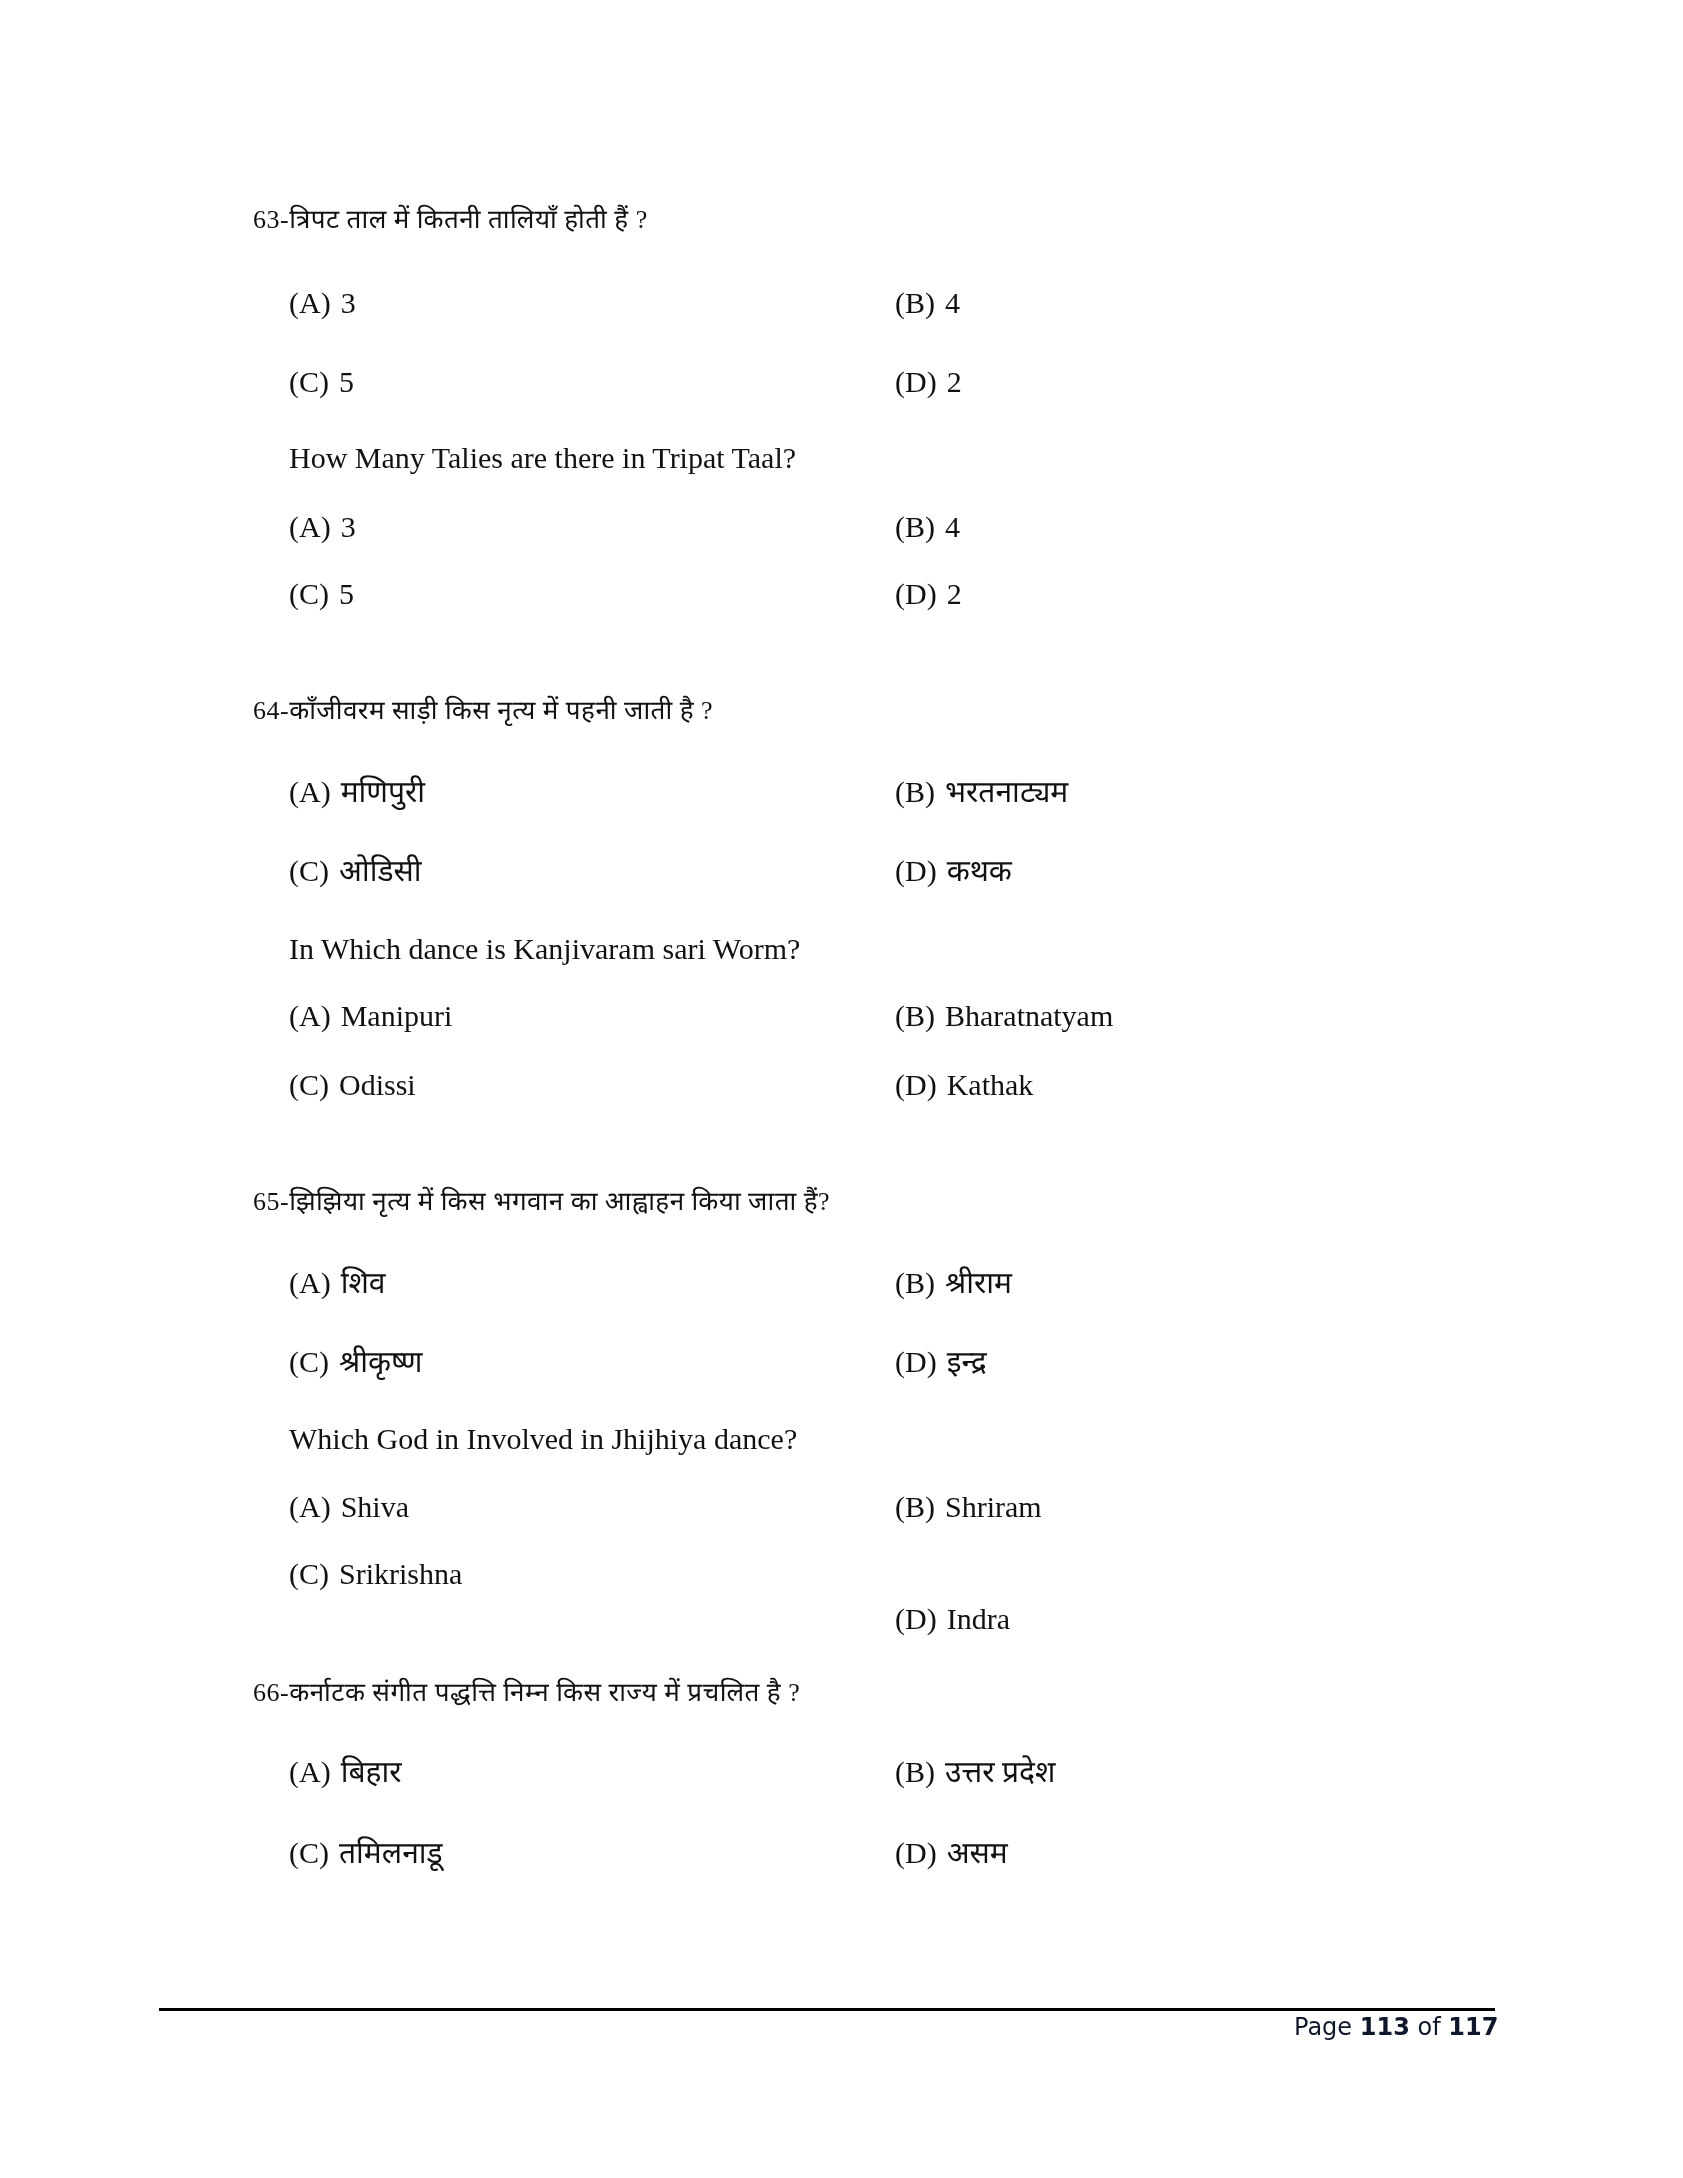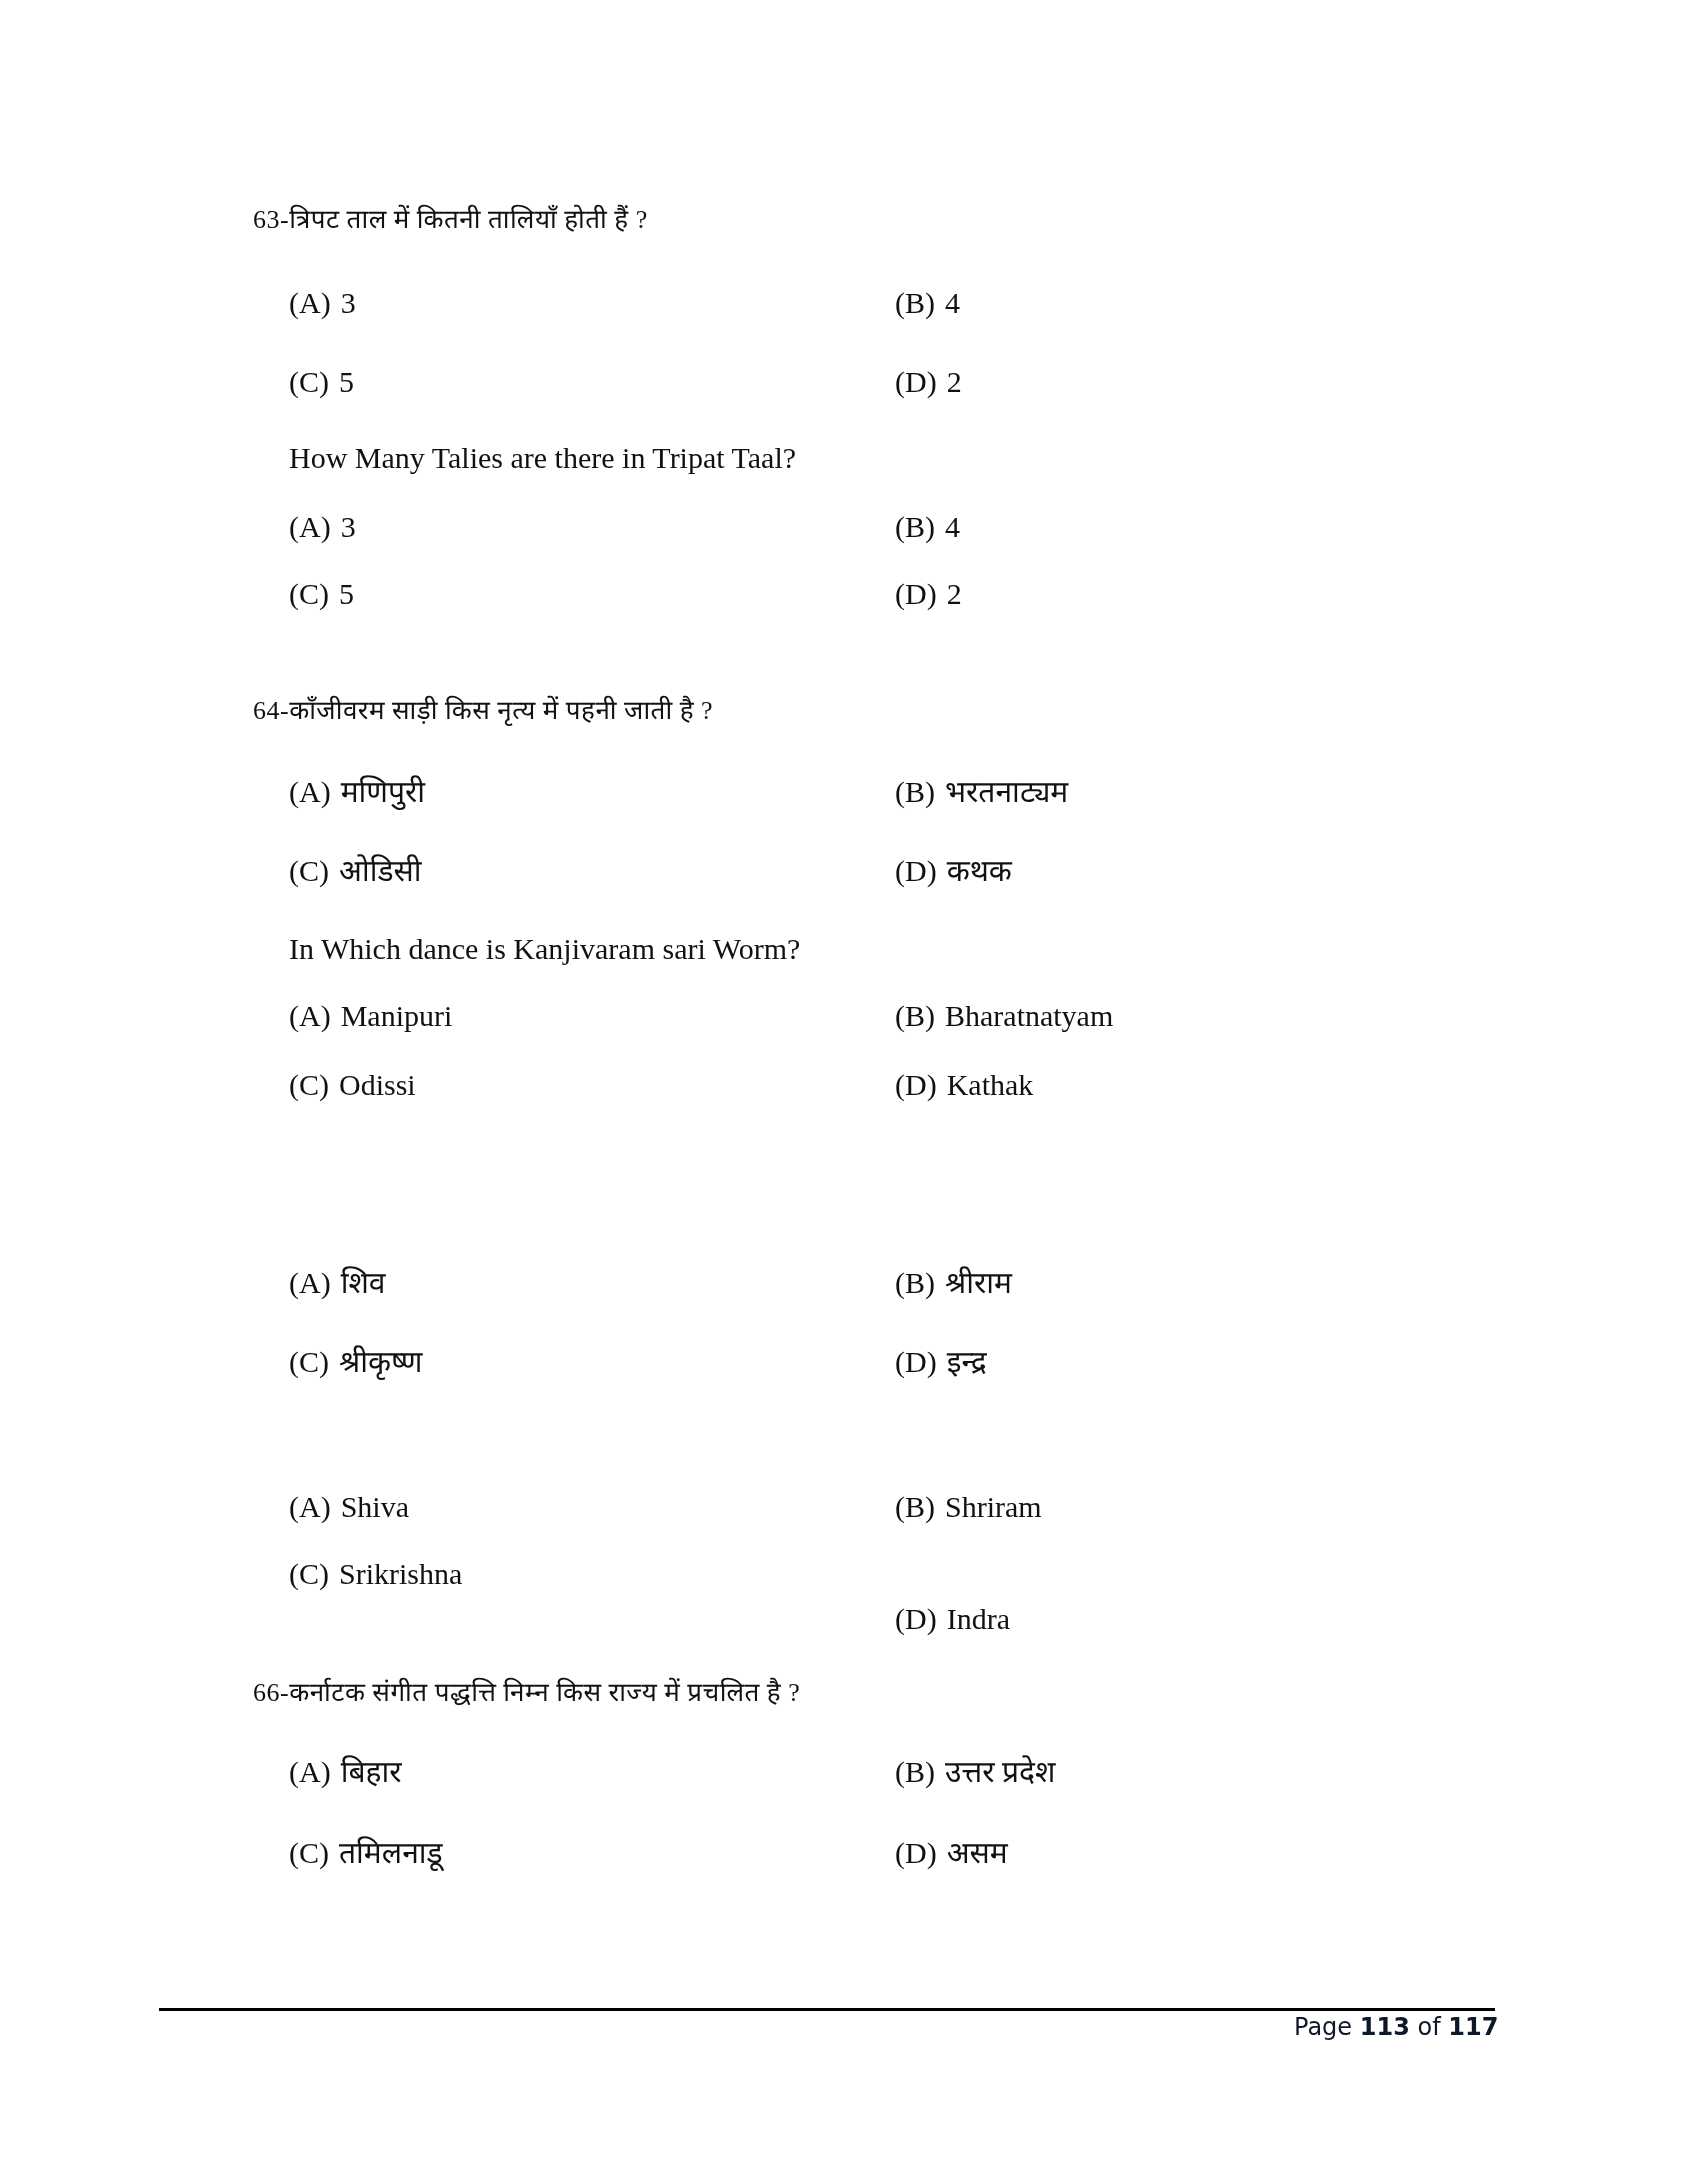"65-झिझिया नृत्य में किस भगवान" div.q-title { html: none -> <div>65-झिझिया नृत्य में किस भगवान का आह्वाहन किया जाता हैं?</div> }
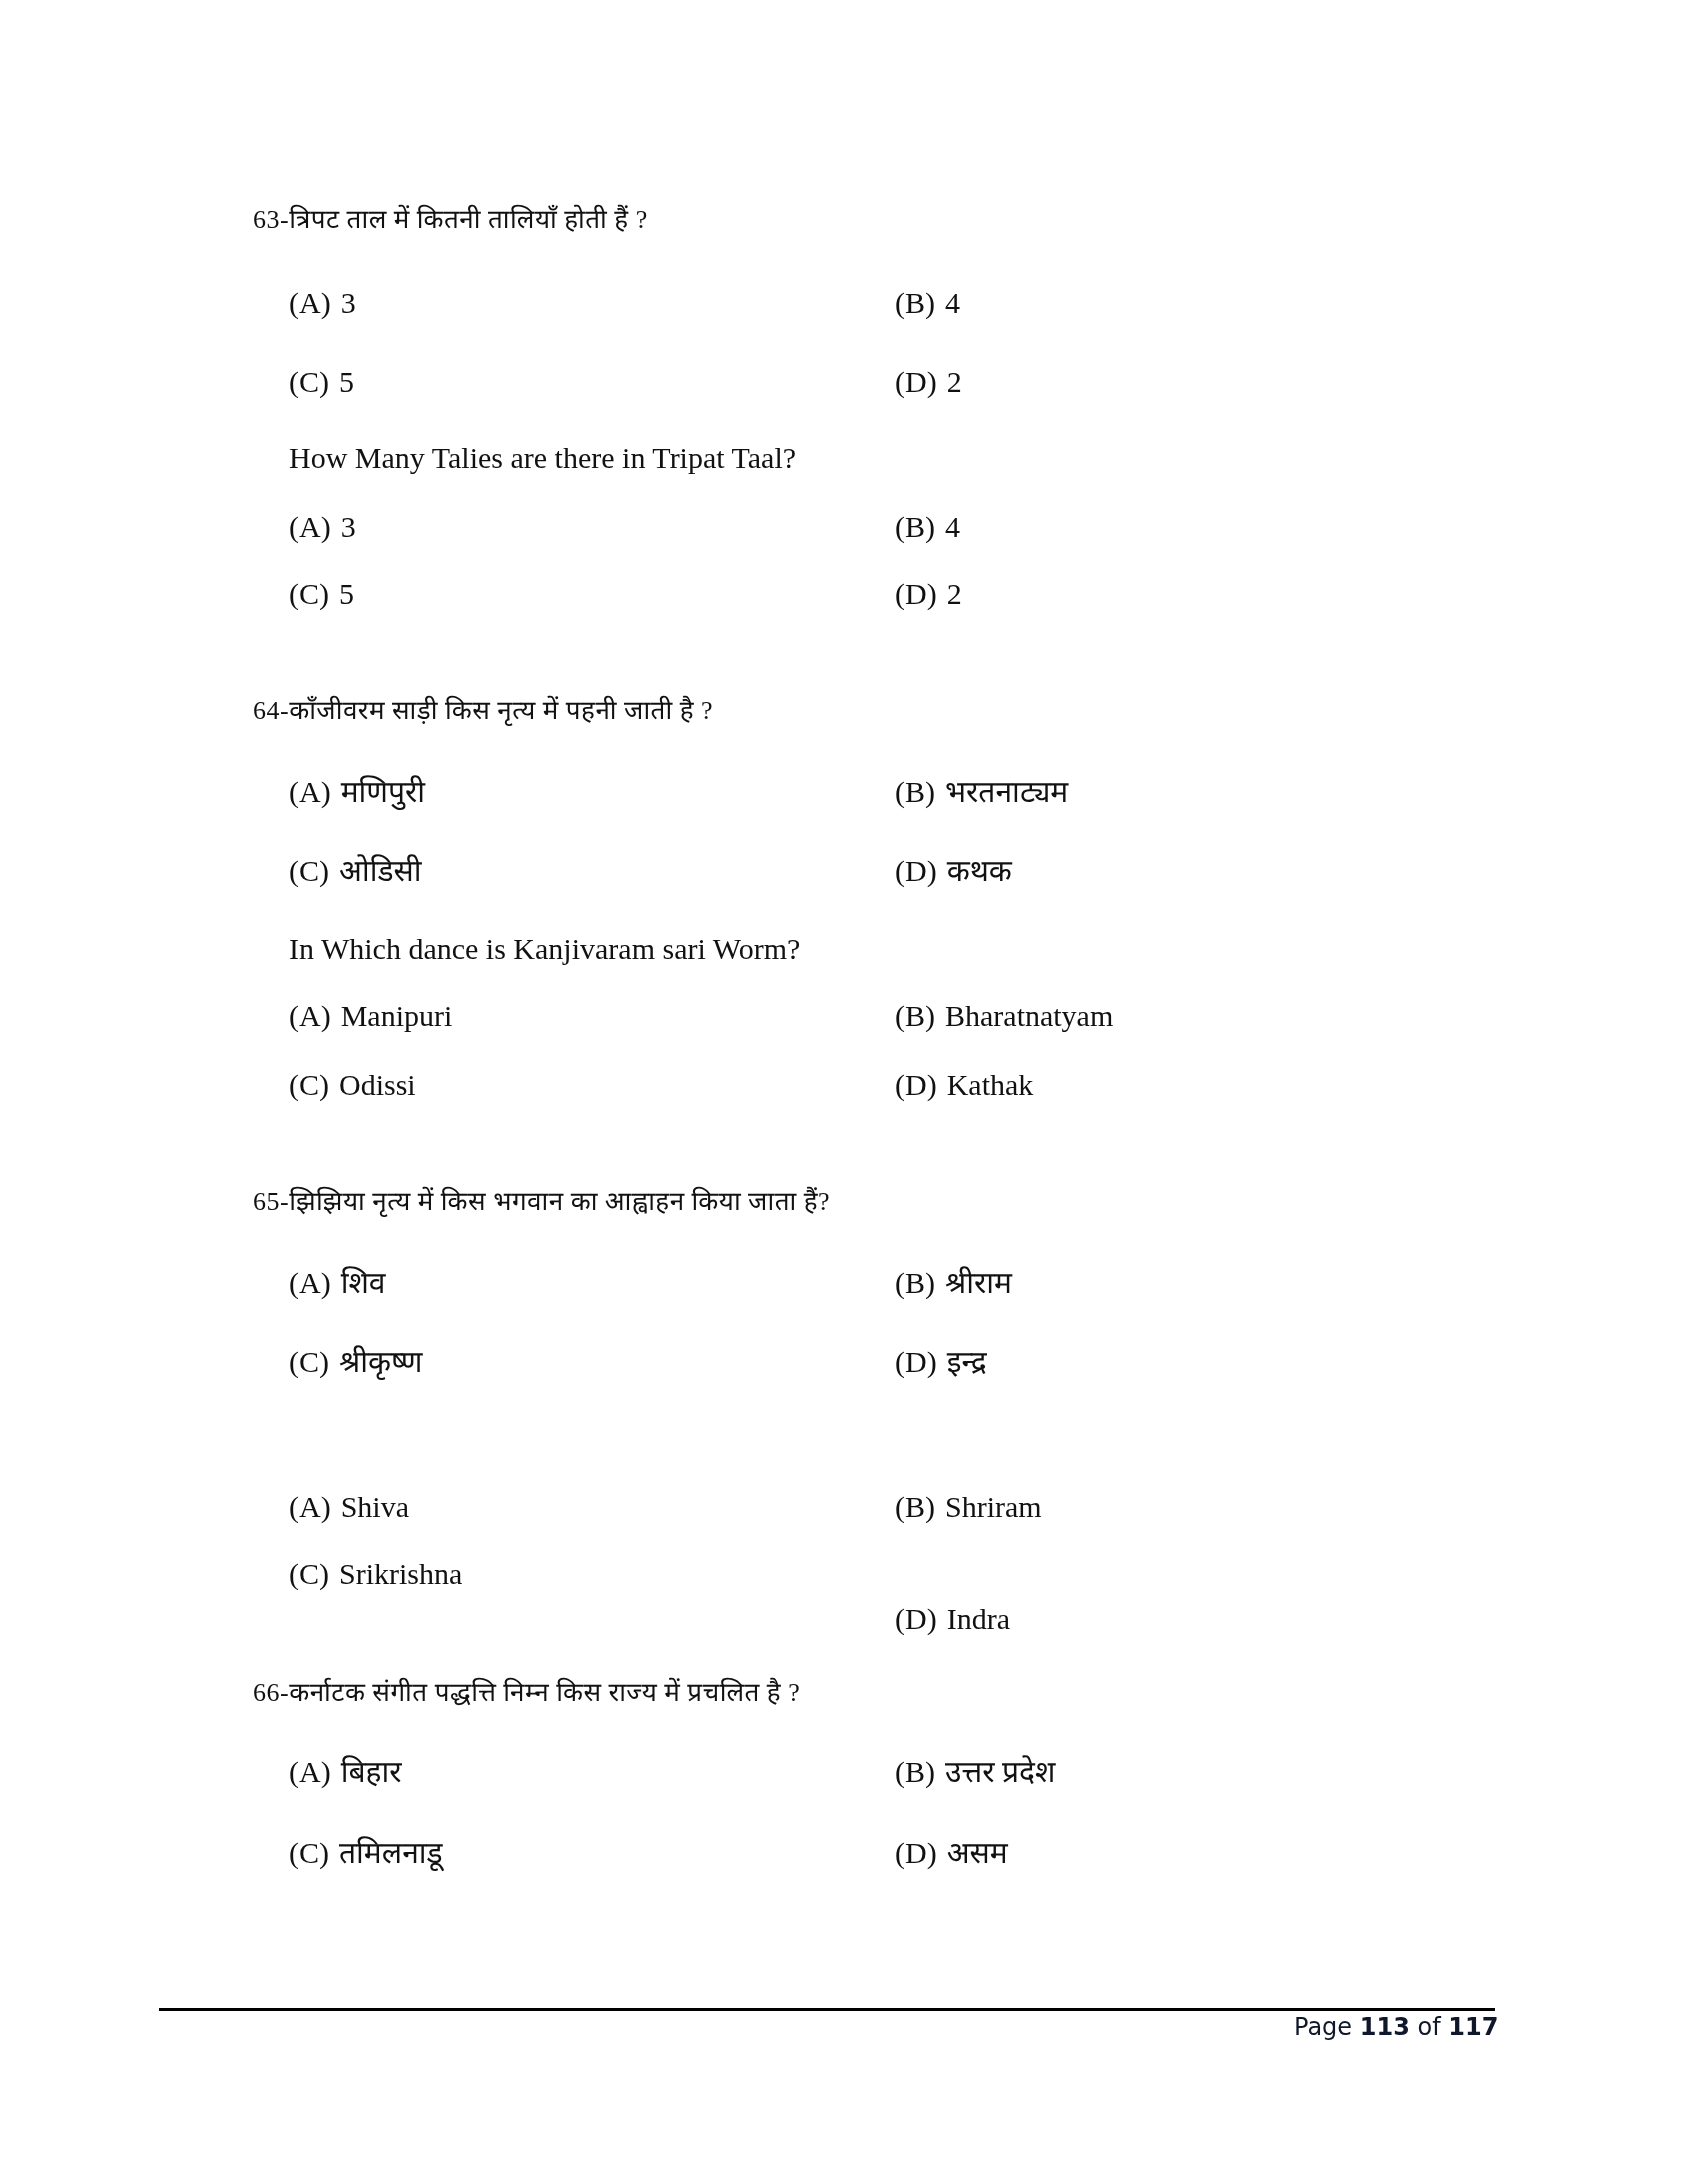"Which God in Involved in" div.q-en { html: none -> <div>Which God in Involved in Jhijhiya dance?</div> }
